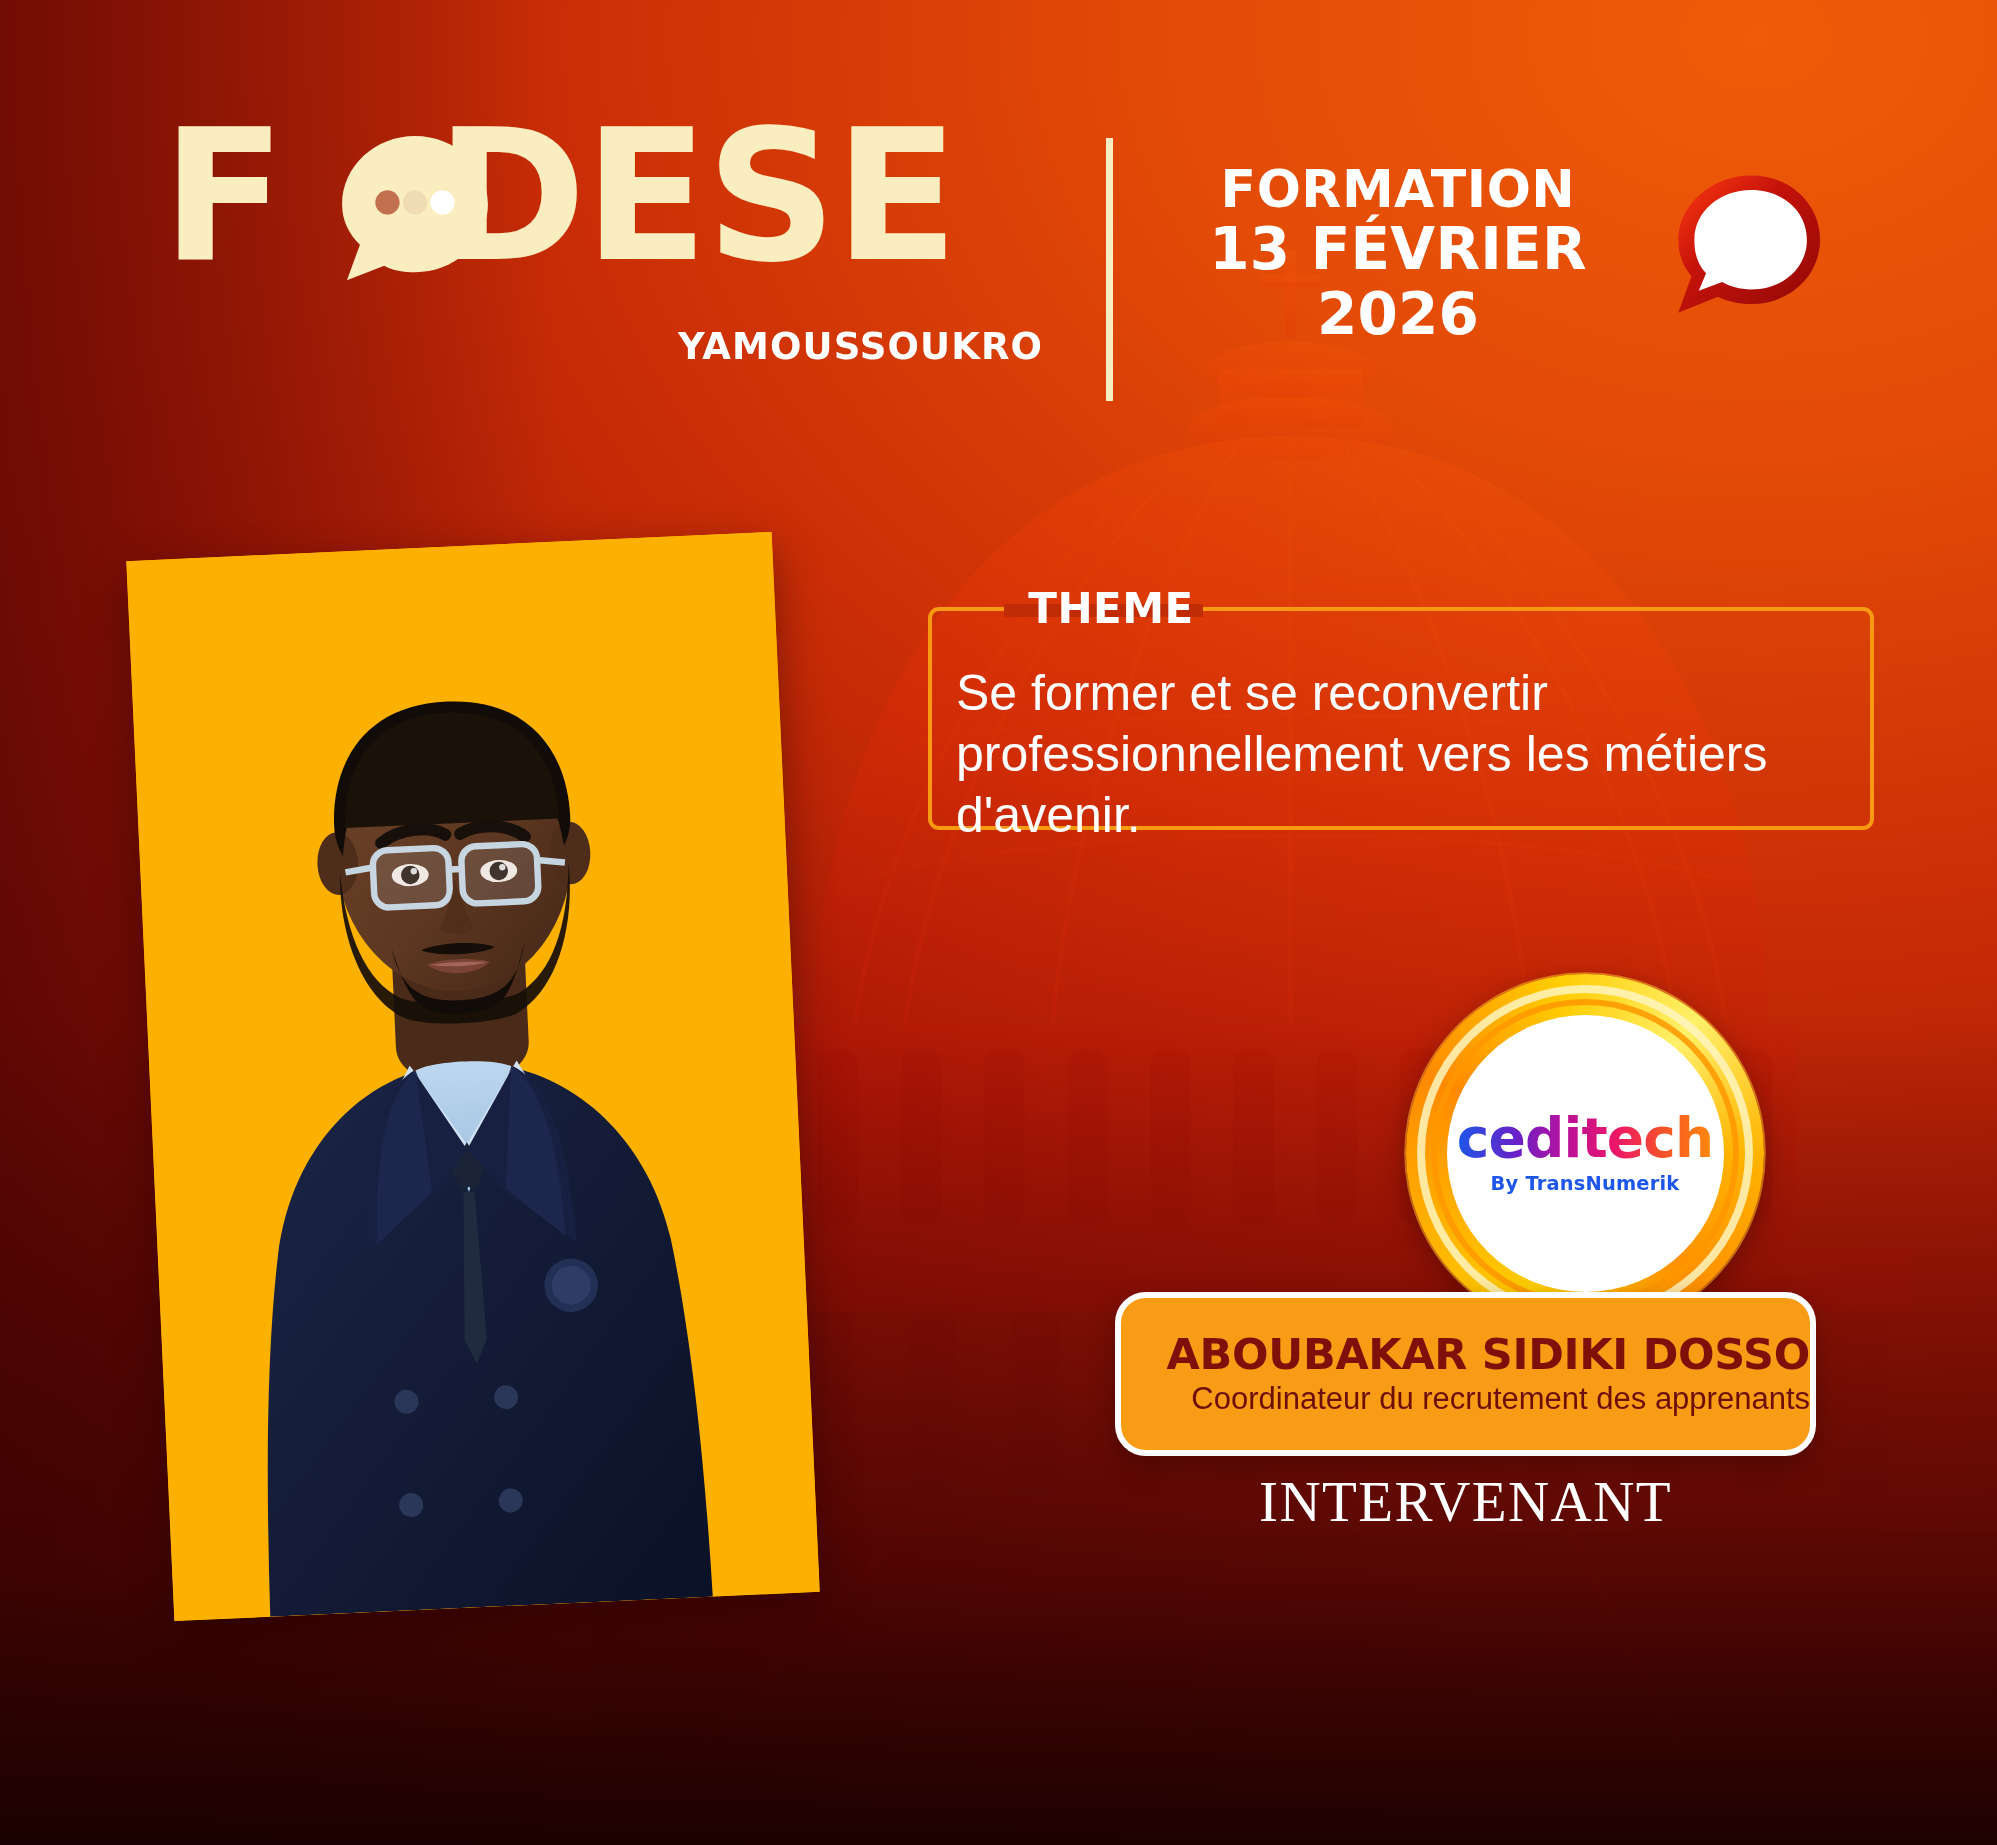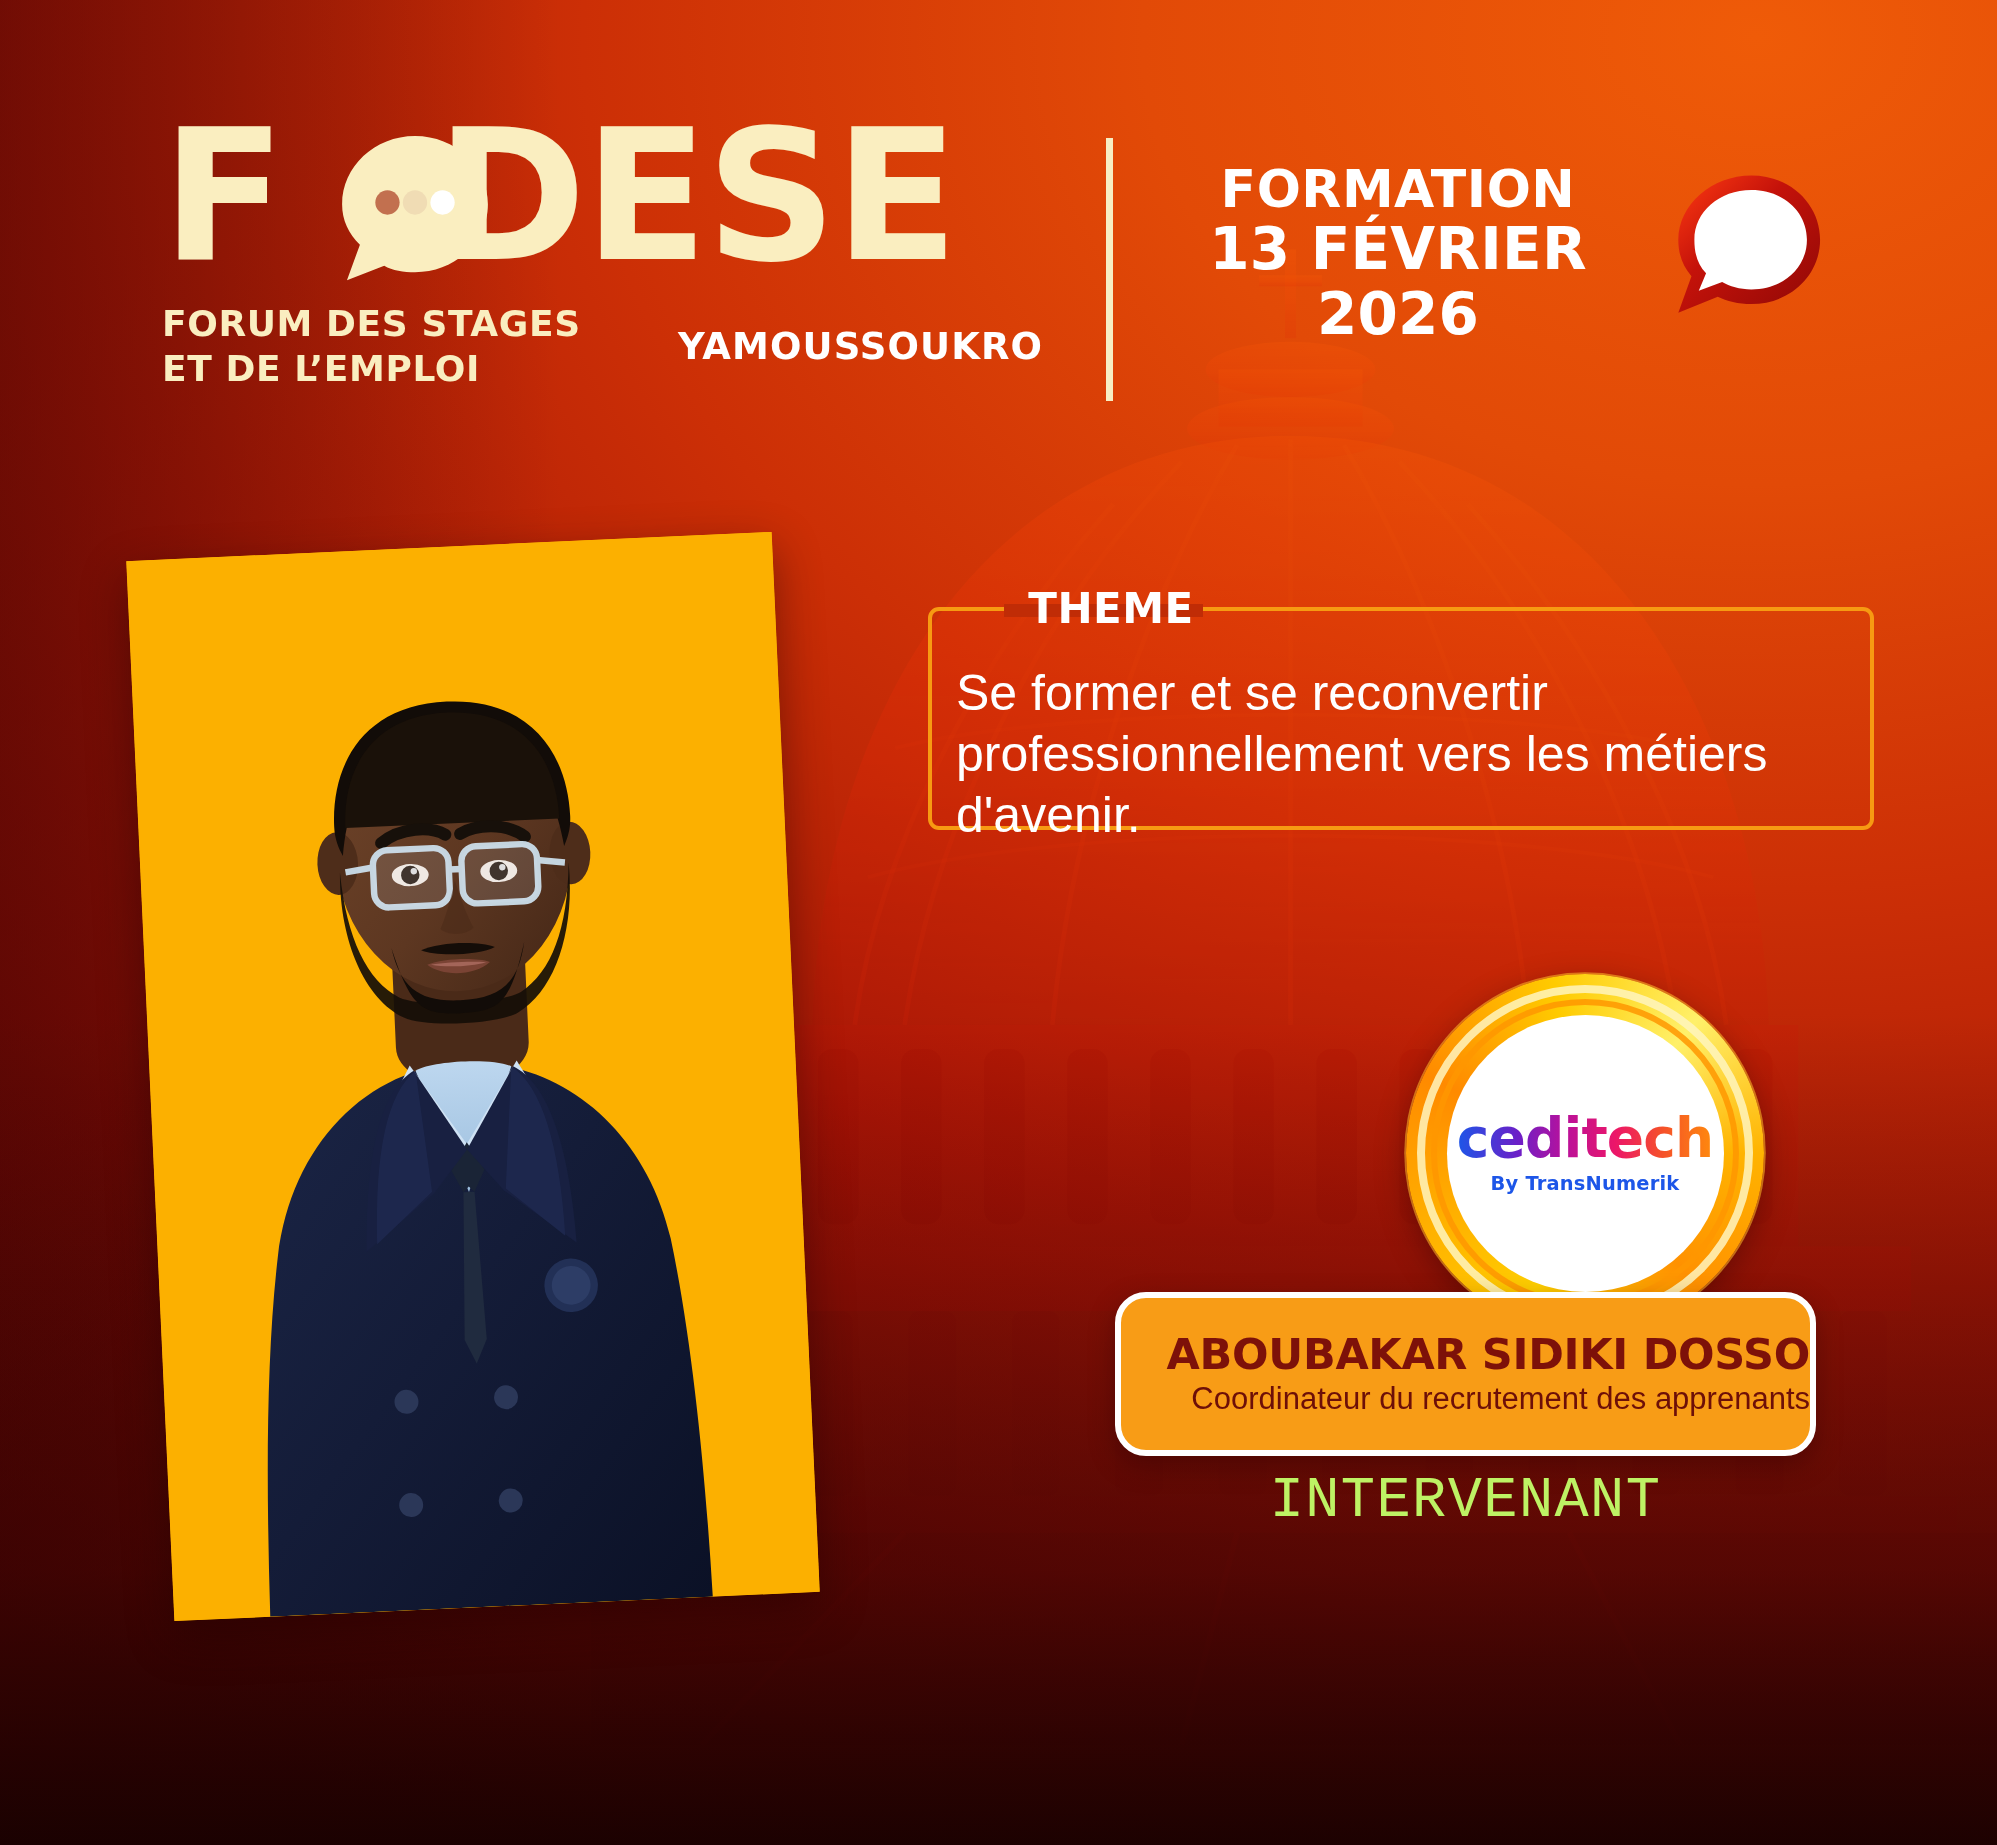"FORUM DES STAGES" div.logo-tag { html: <div> <div>FORUM DES STAGES</div> <div>ET DE L’EMPLOI</div> </div> -> none }
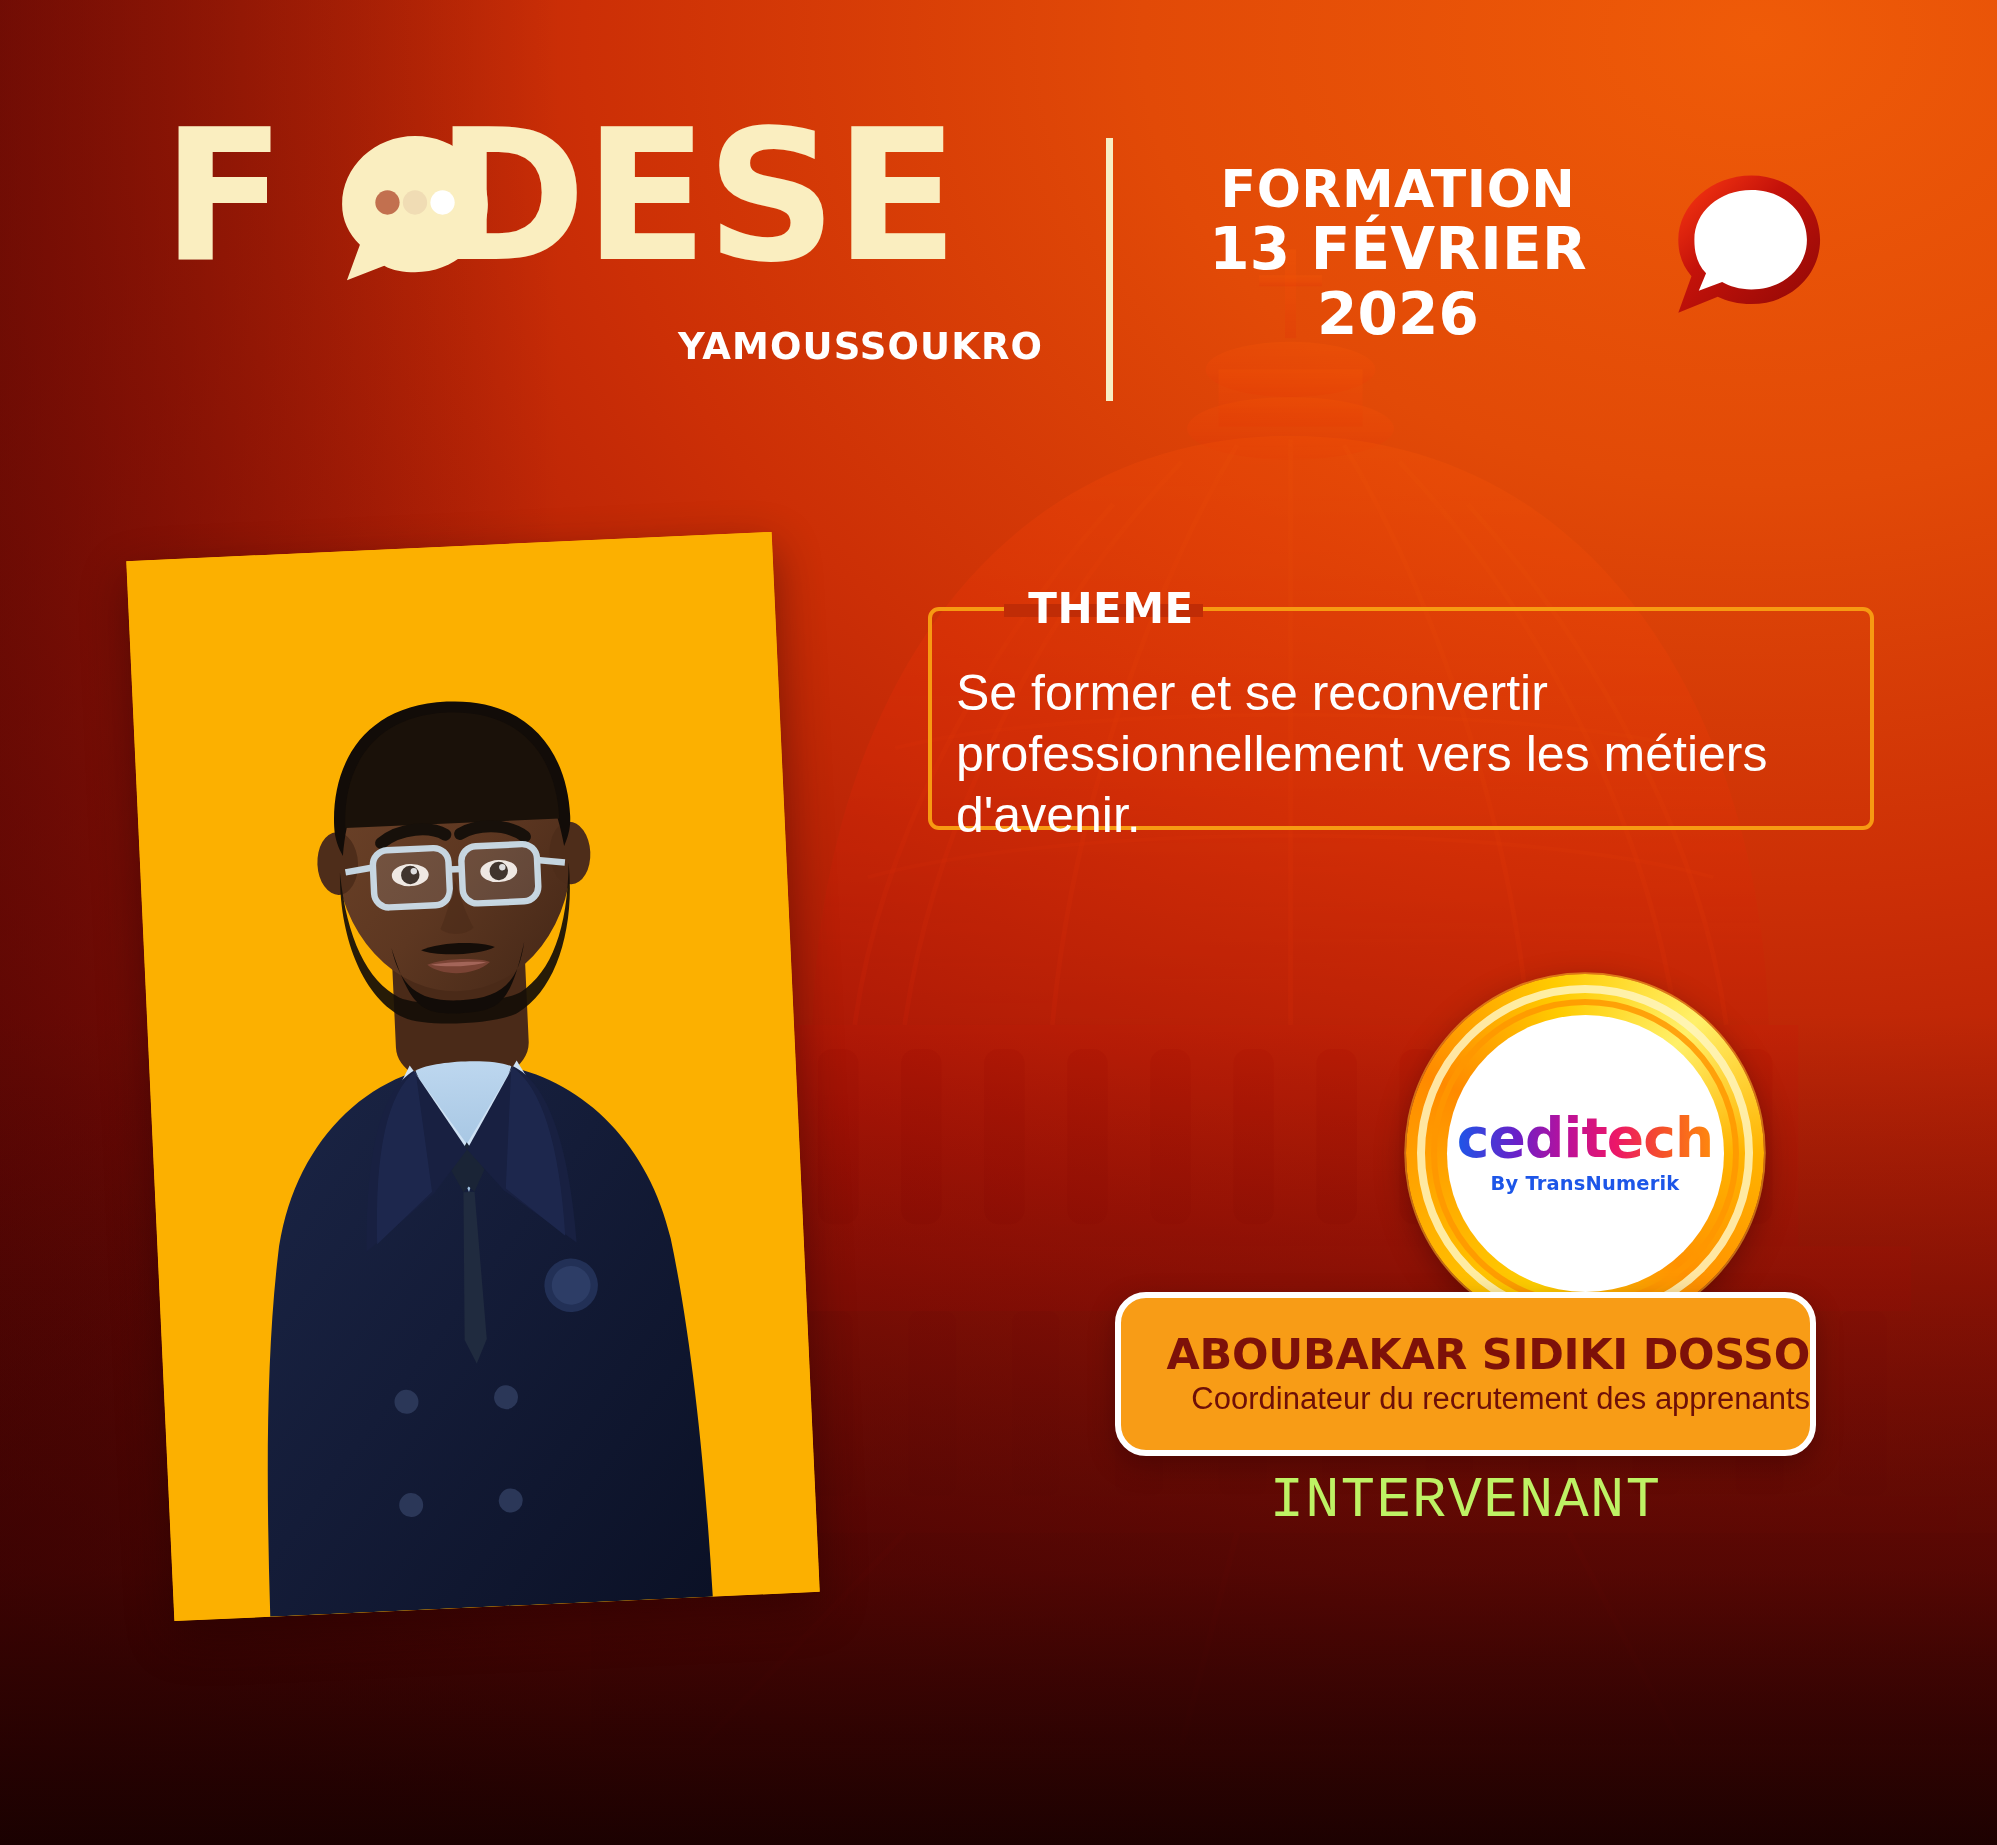"INTERVENANT" .intervenant { color: #bef264 -> #ffffff; font-family: Liberation Mono, monospace -> Liberation Serif, serif }
